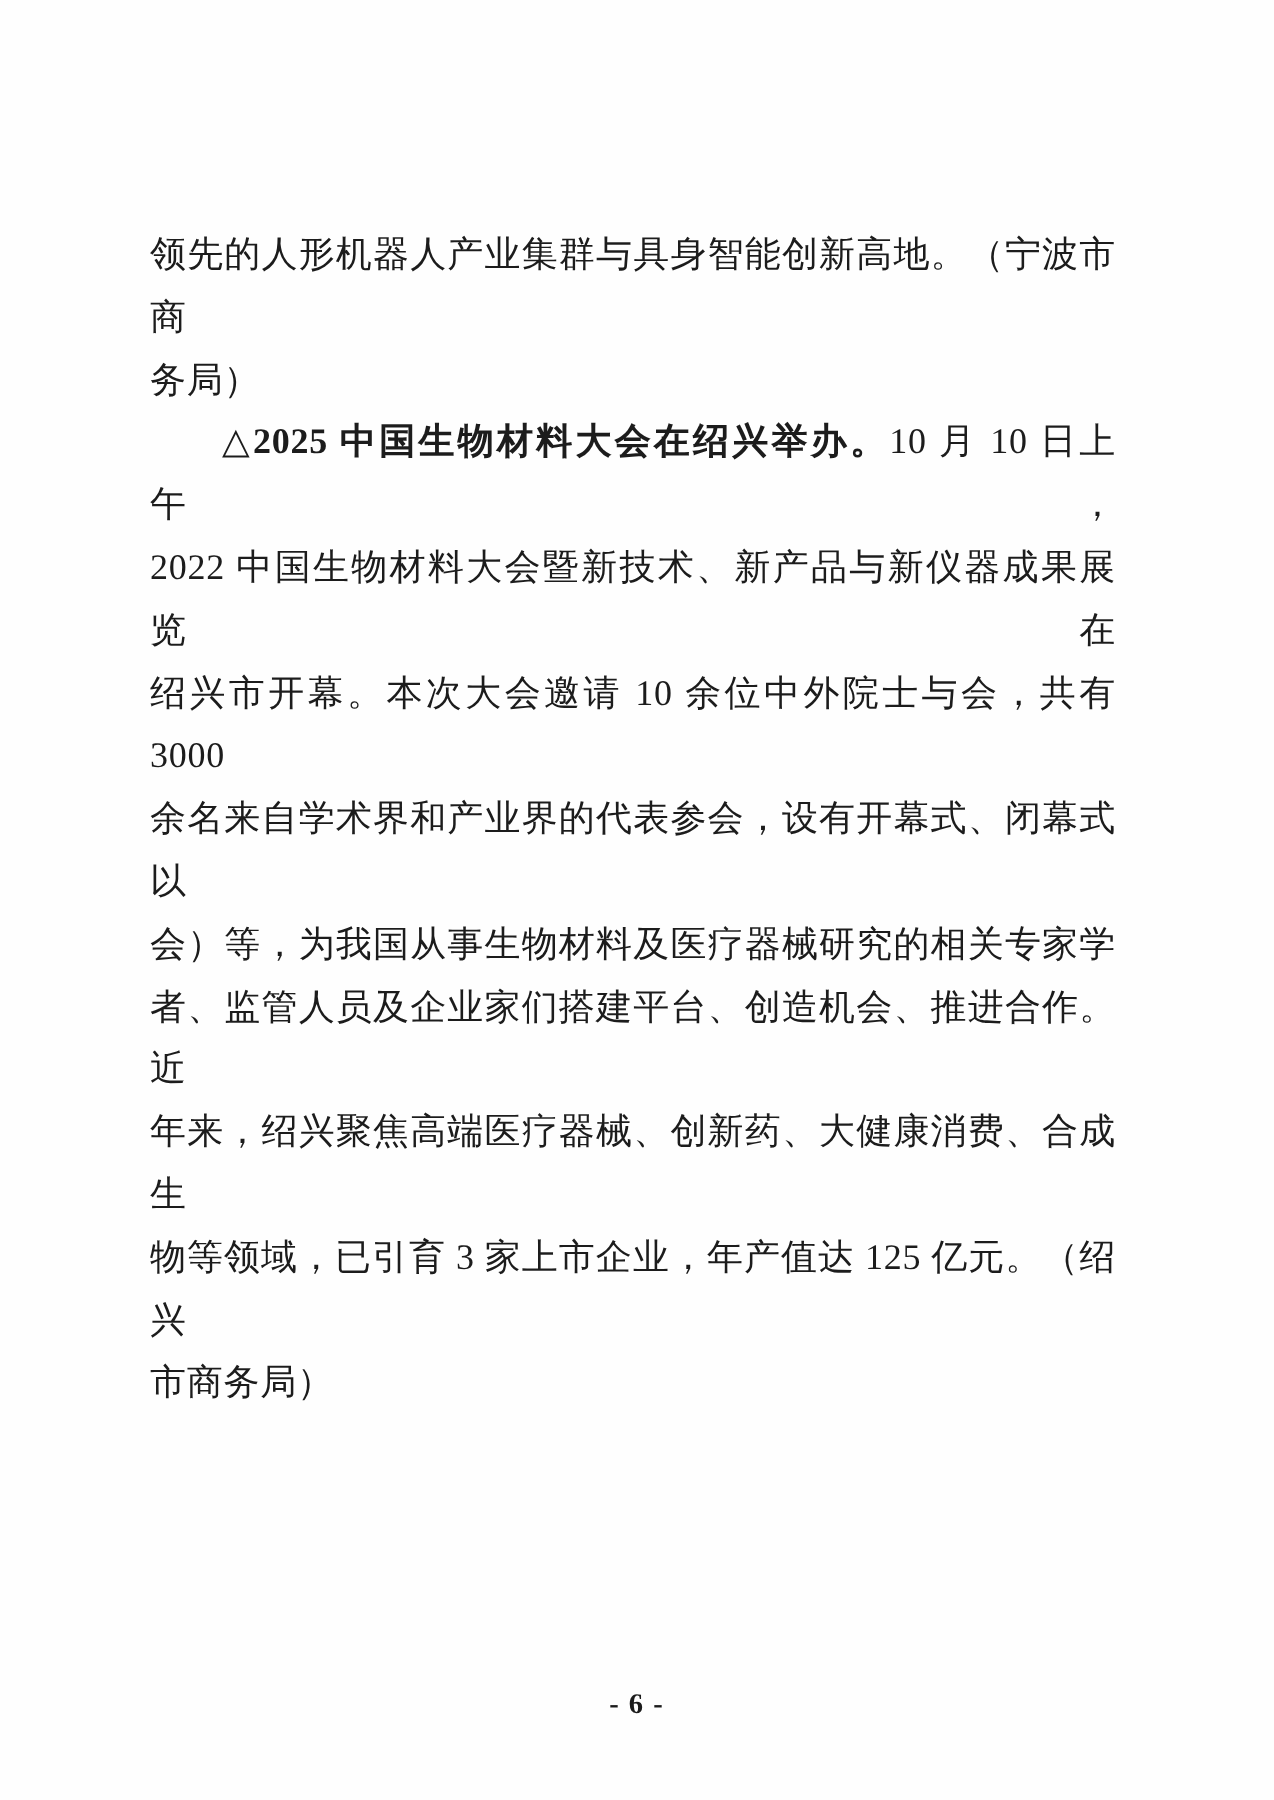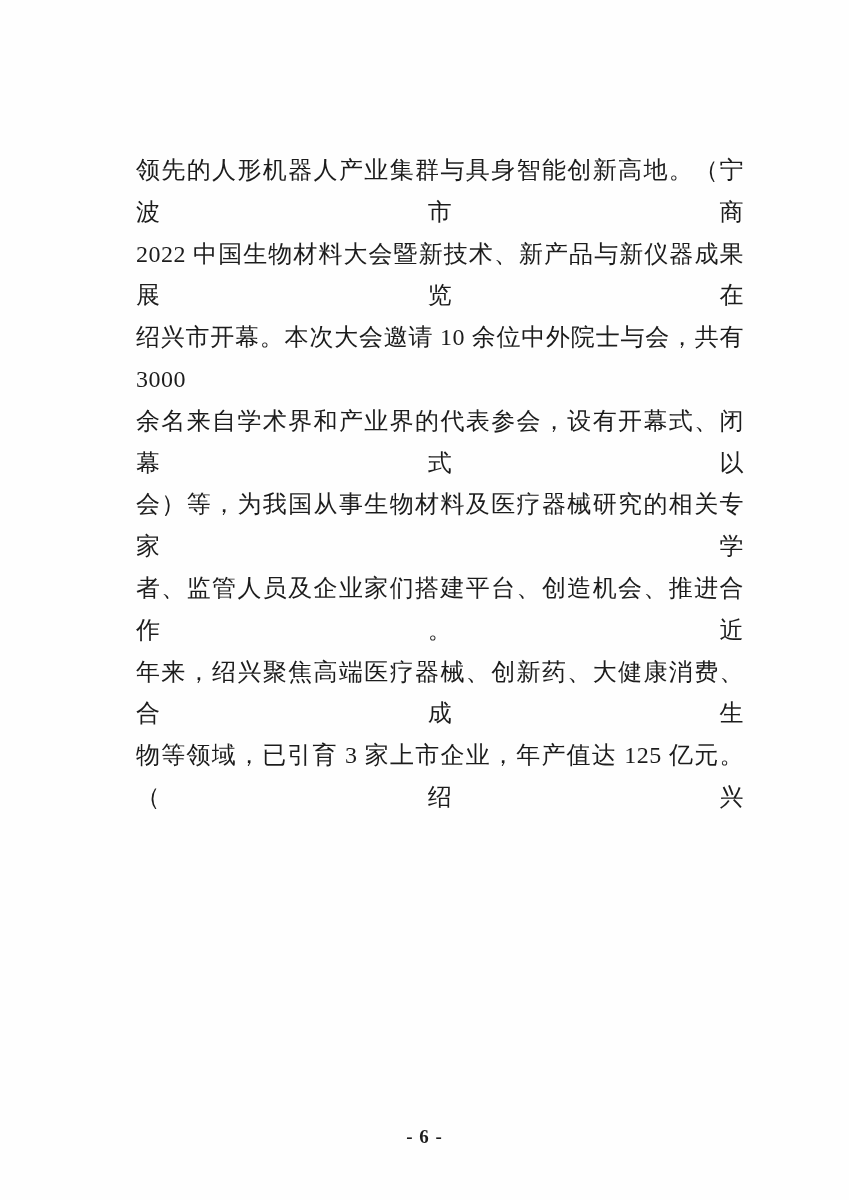"领先的人形机器人产业集群与具身智能创新高地。（宁波市商" .line { margin-left: 36px -> none }
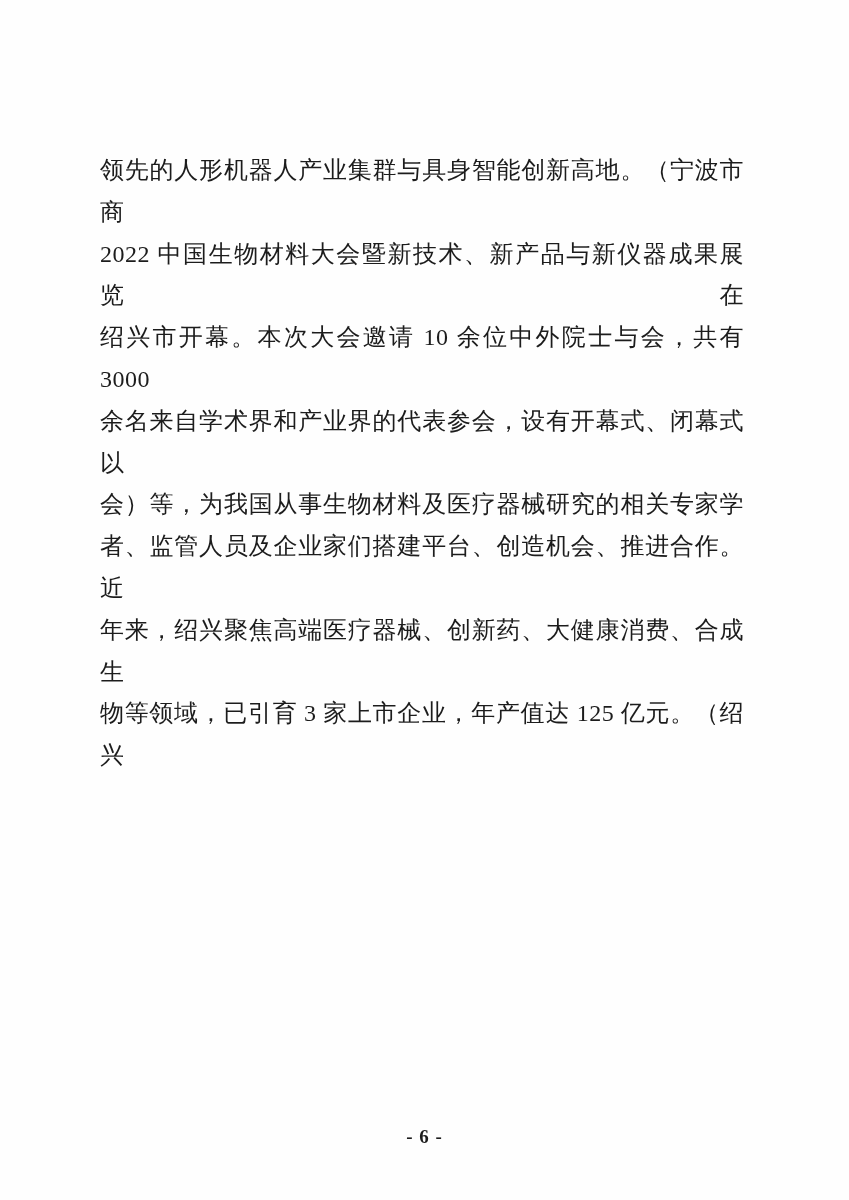"务局）" div.line { html: none -> <div><span>务局）</span></div> }
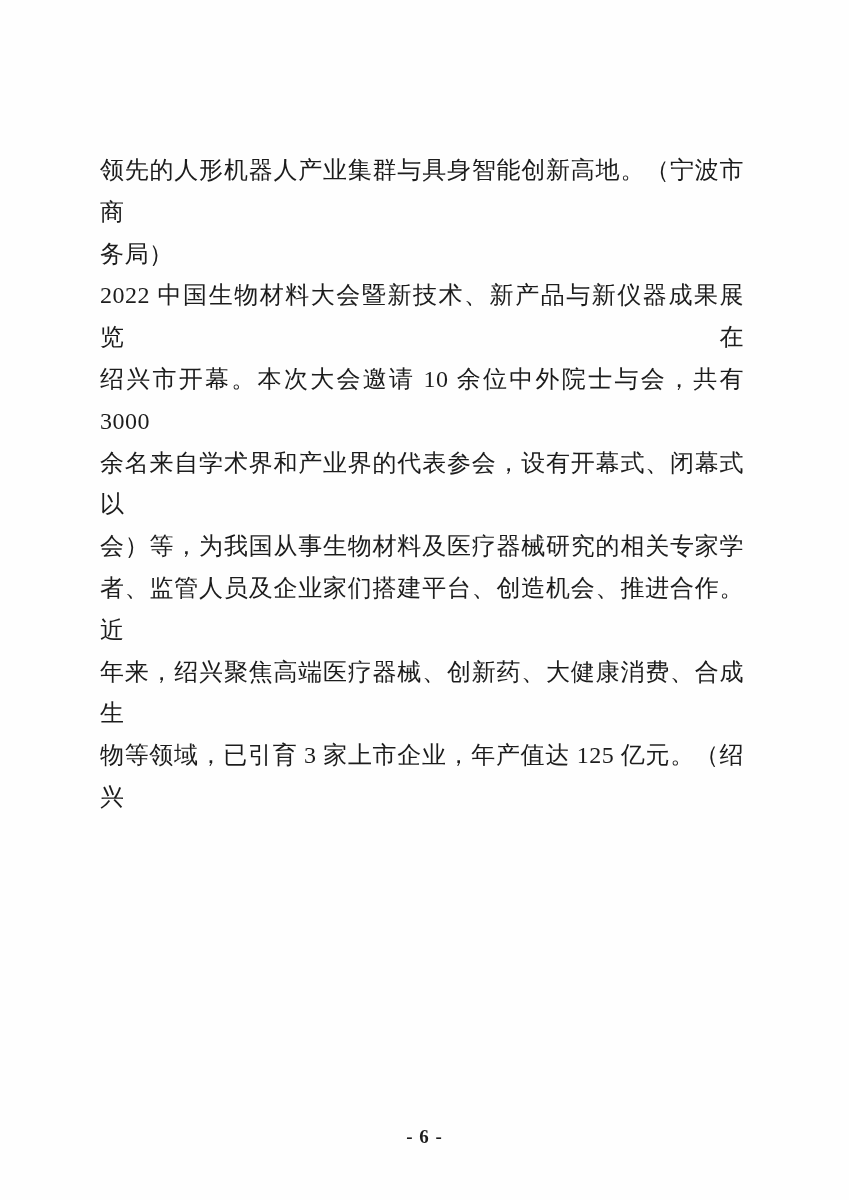"△2025 中国生物材料大会在绍兴举办。10 月 10 日上午，" div.line { html: none -> <div><span>△2025 中国生物材料大会在绍兴举办。</span><span>10 月 10 日上午，</span></div> }
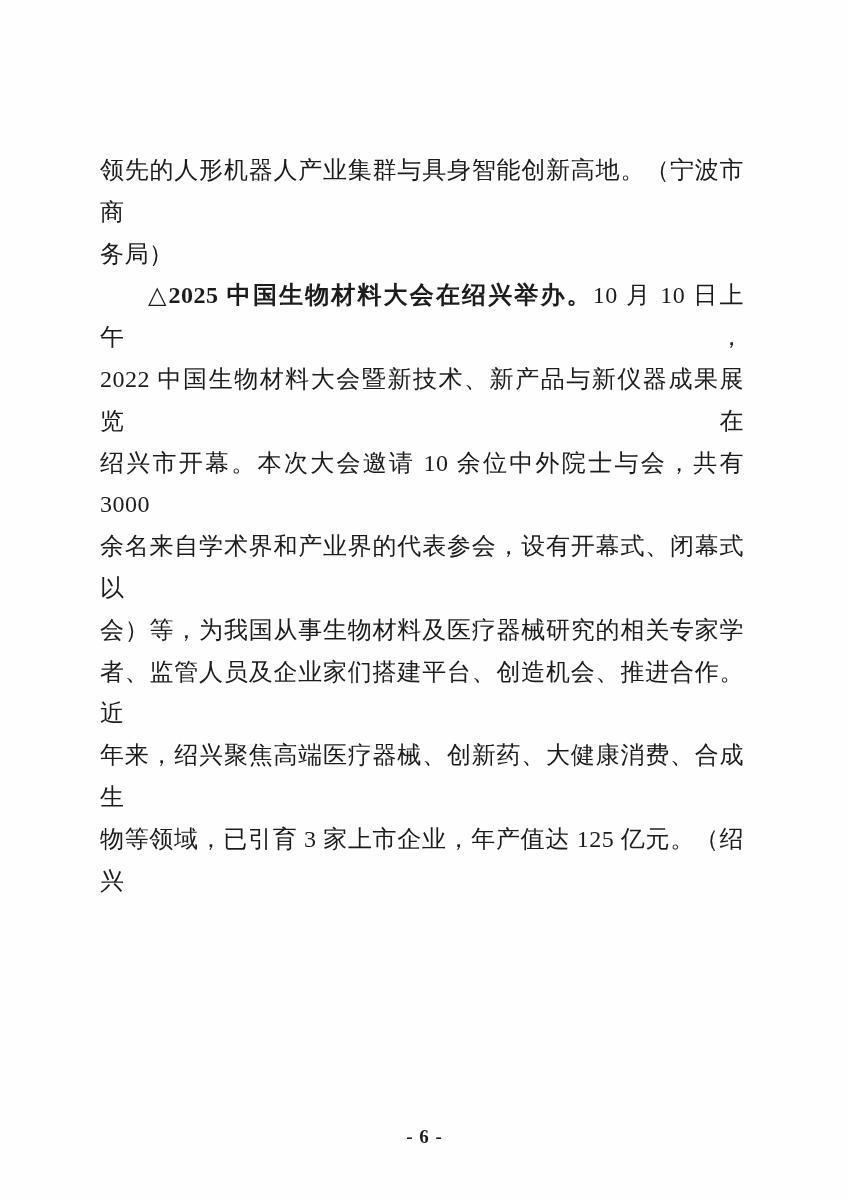"市商务局）" div.line { html: none -> <div><span>市商务局）</span></div> }
